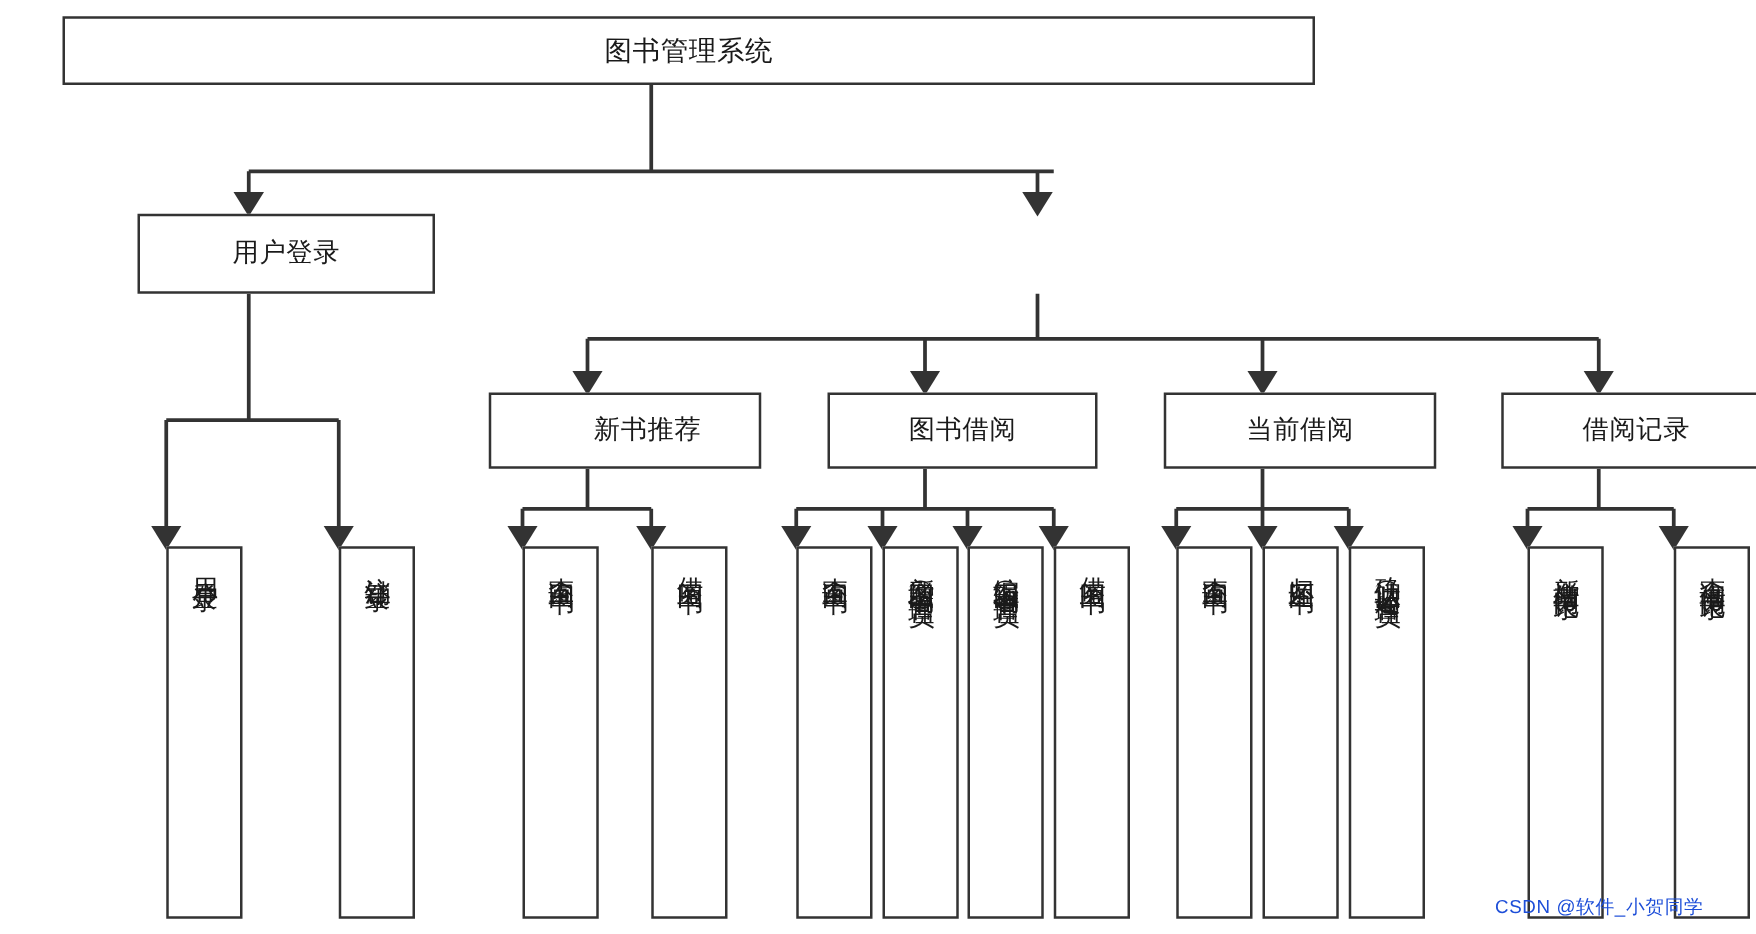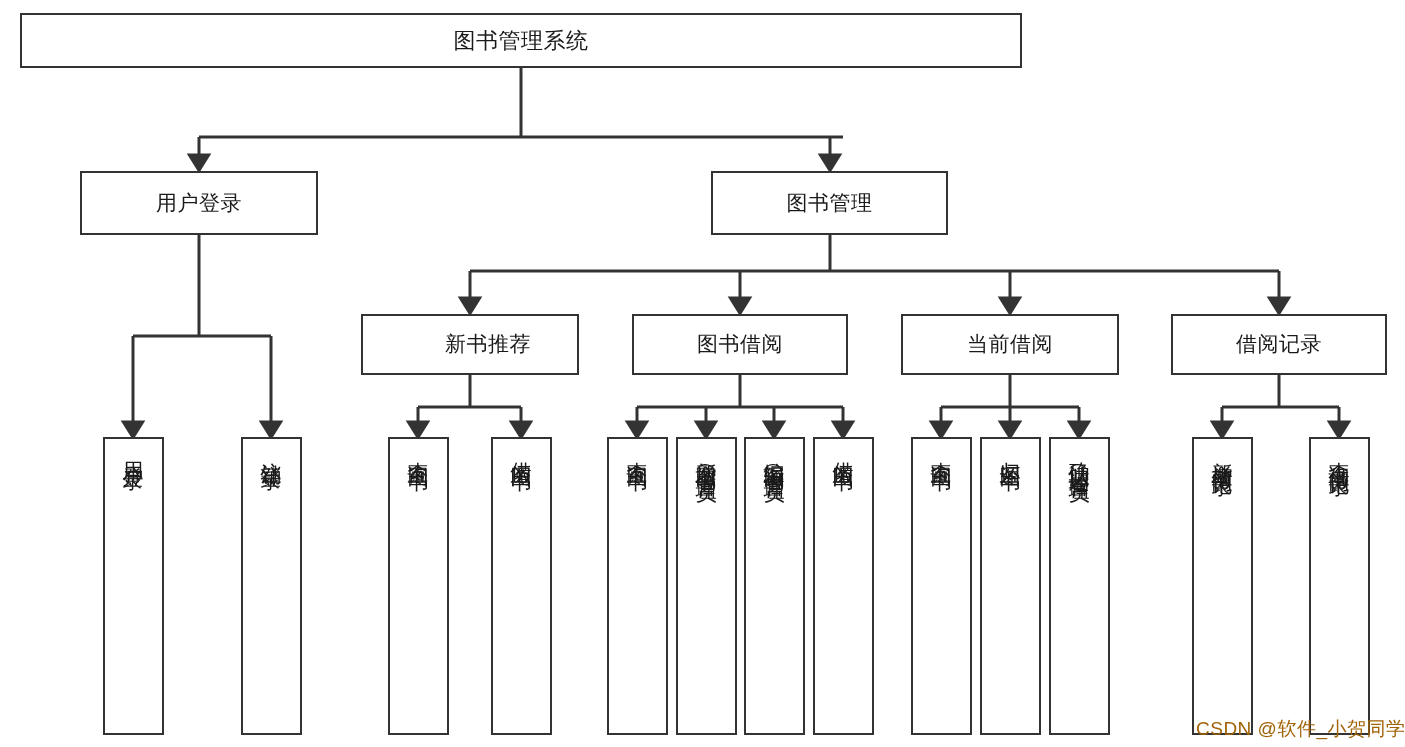"图书管理系统" .node { margin-left: none -> 30px }
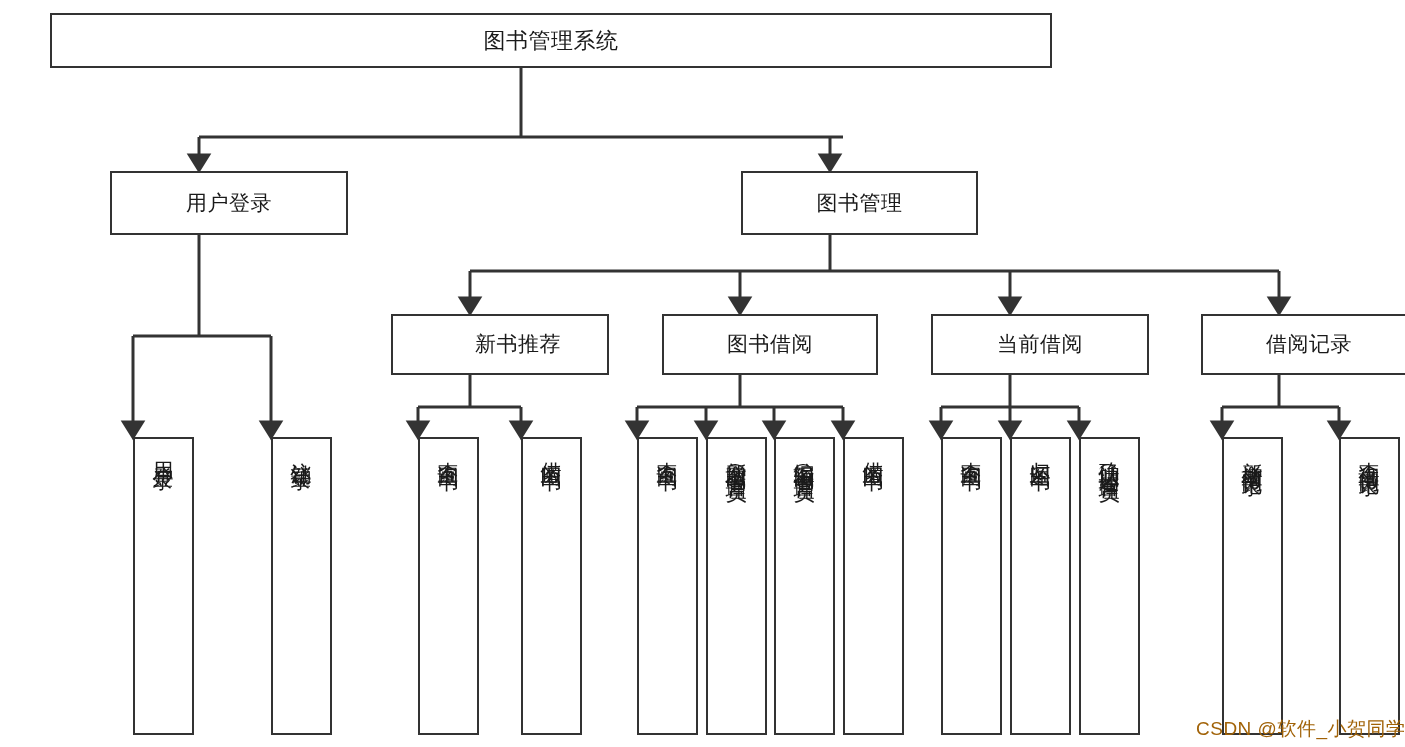"图书管理" div.node { html: <div> <span>图书管理</span> </div> -> none }
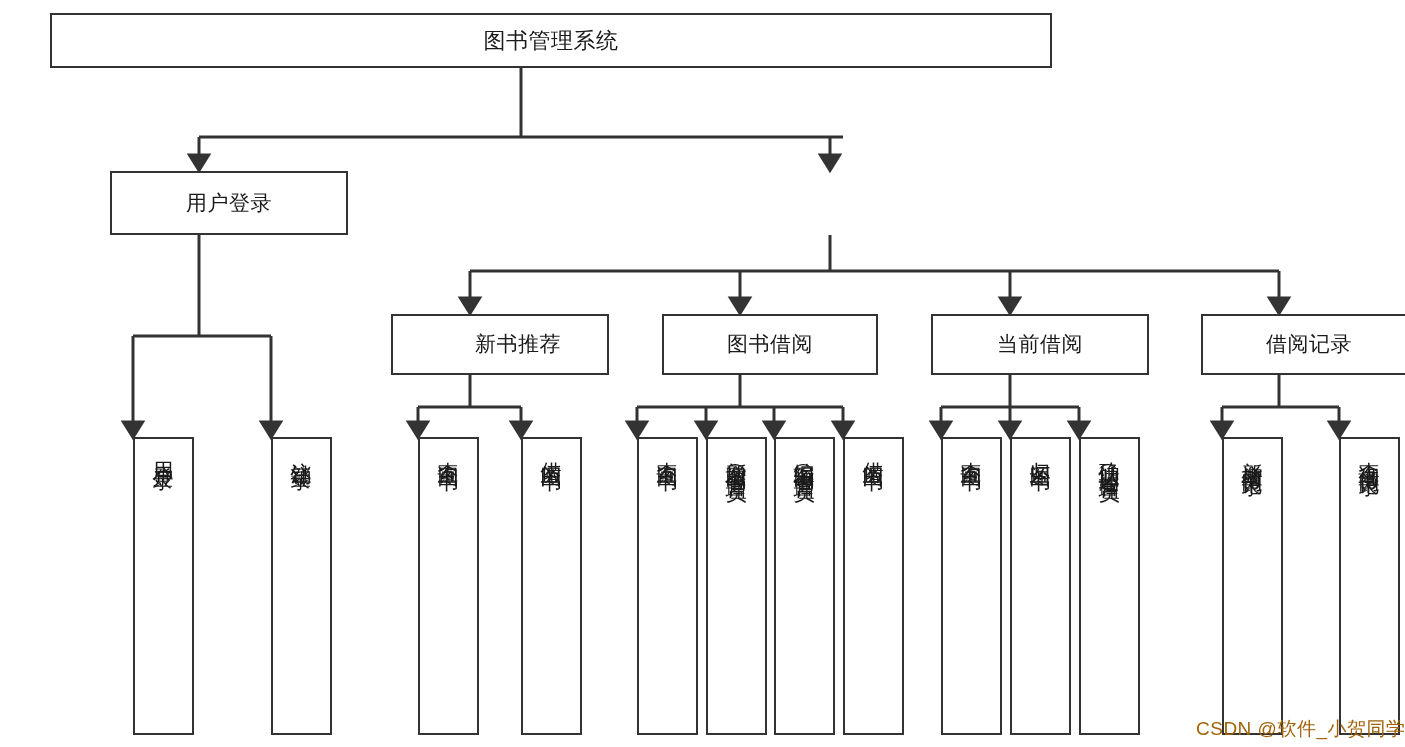"CSDN @软件_小贺同学" .watermark { color: #a16207 -> #1d4ed8; font-size: 19px -> 15px }
